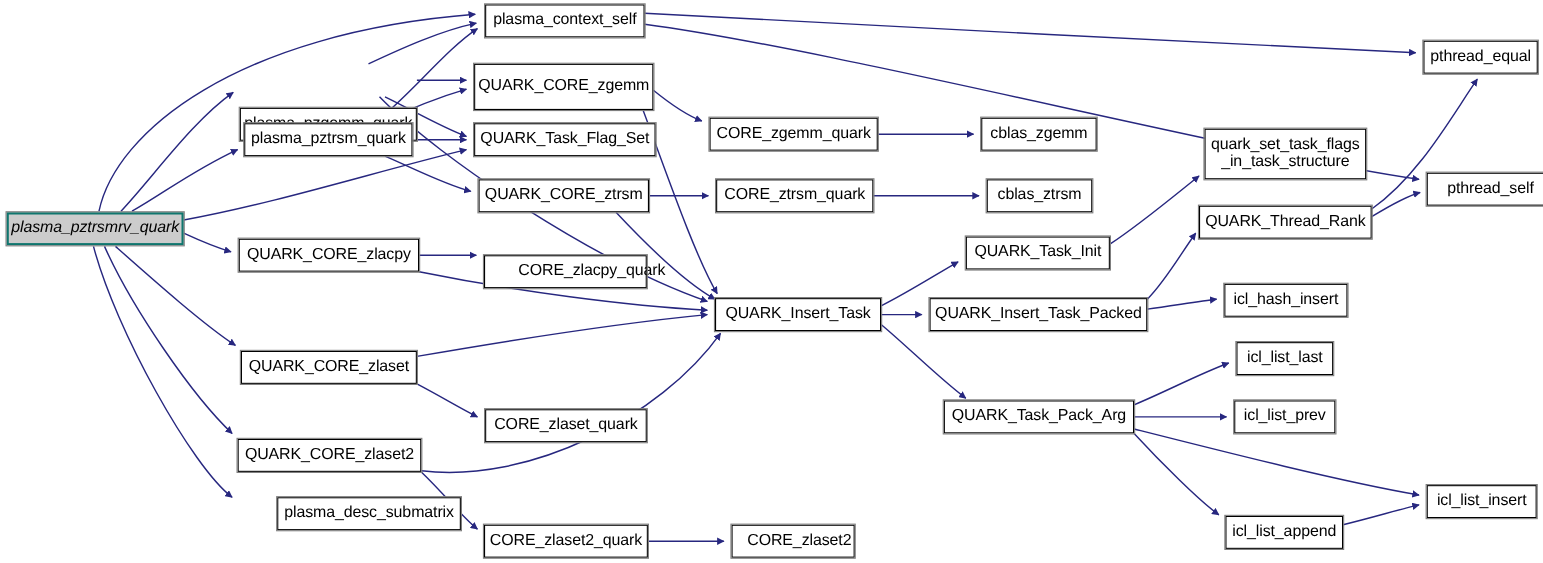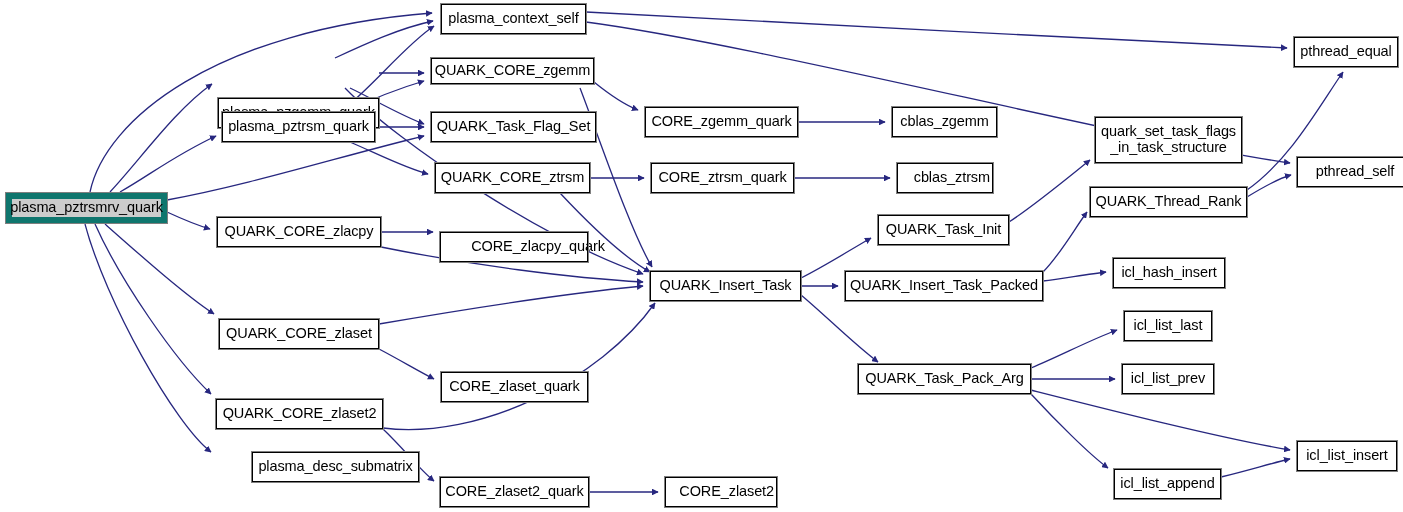"QUARK_CORE_zgemm" div.node { height: 26px -> 42px }
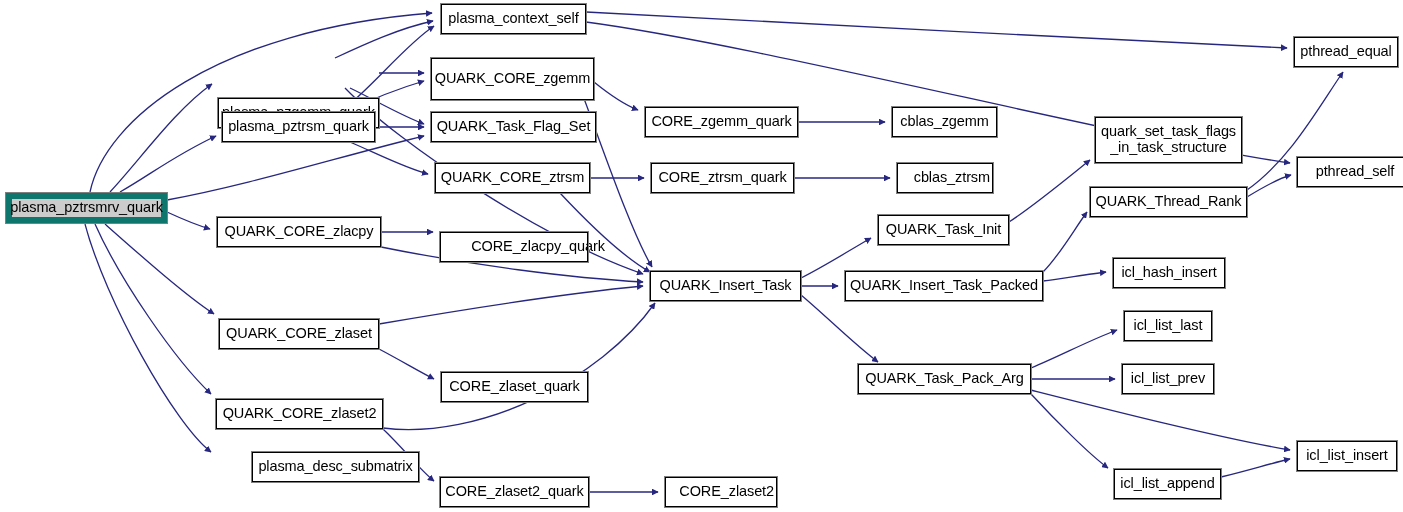"cblas_ztrsm" div.node { justify-content: flex-end -> none }
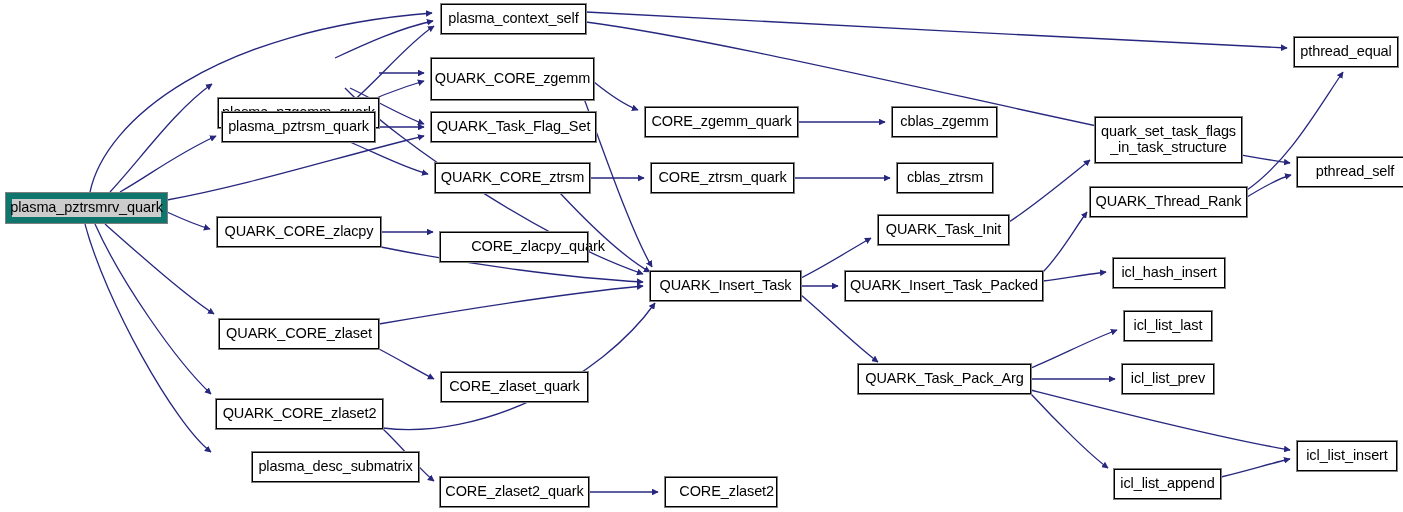"plasma_pztrsmrv_quark" .node.root { border: 6px solid #0f766e -> 2px solid #0f766e; font-style: none -> italic }
